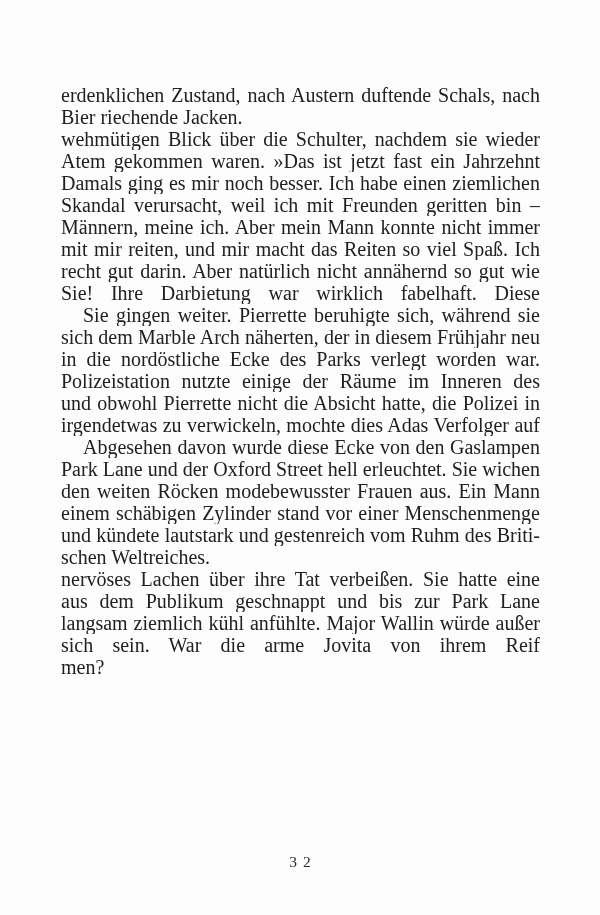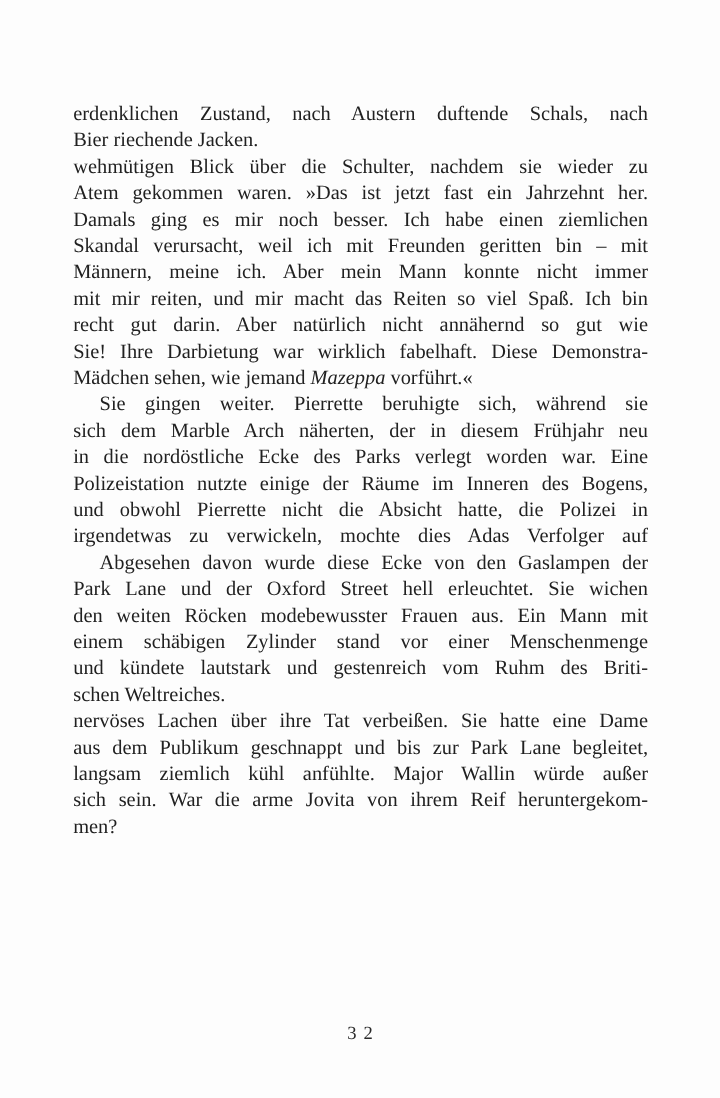"erdenklichen Zustand, nach Austern" .line { font-size: 17px -> 20px }
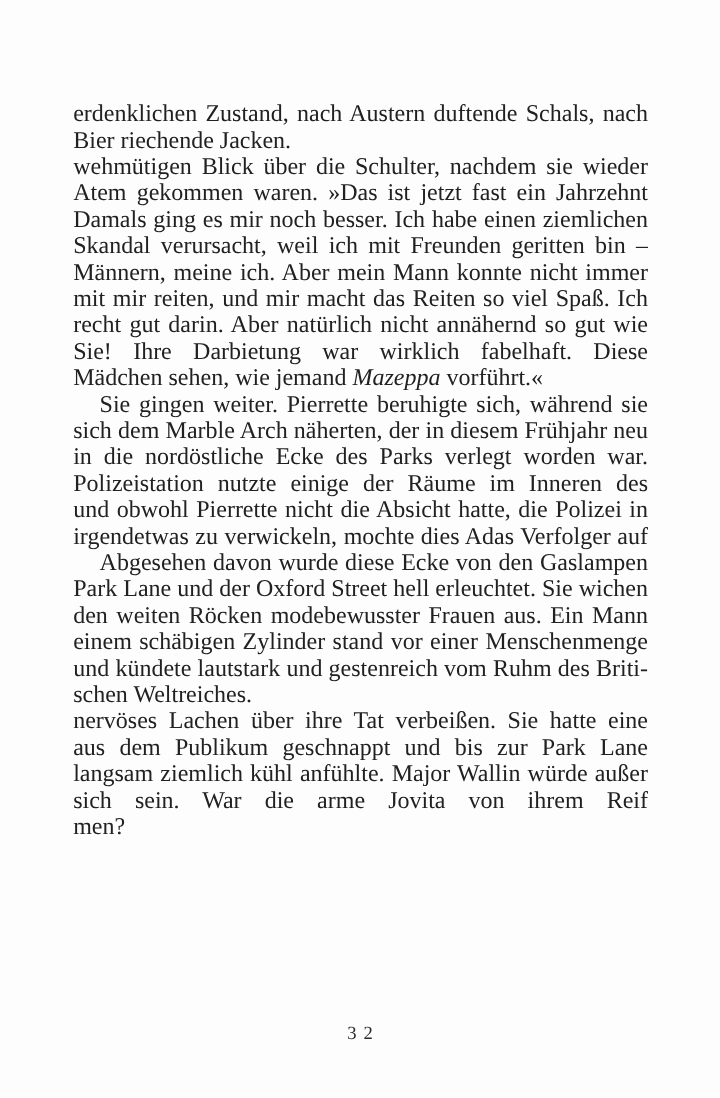"Mädchen sehen, wie jemand Mazeppa" div.line { html: <div>Mädchen sehen, wie jemand <i>Mazeppa</i> vorführt.«</div> -> none }
